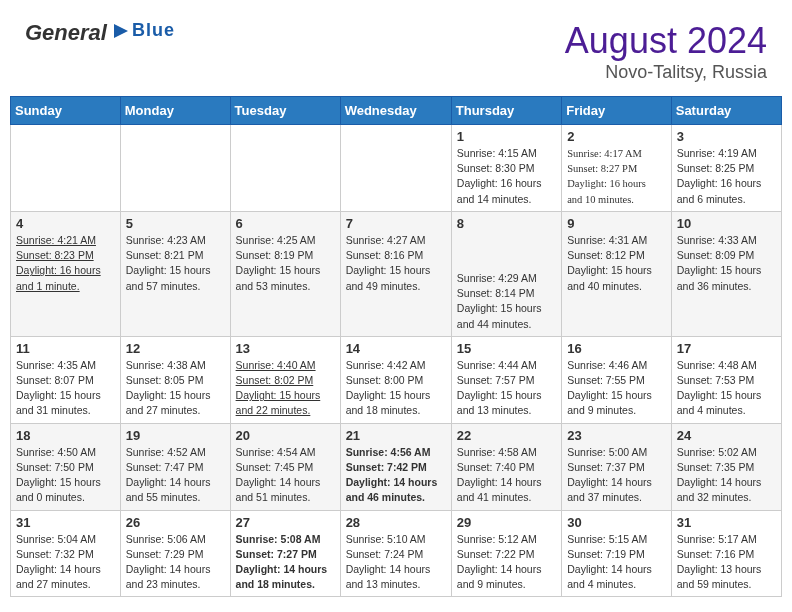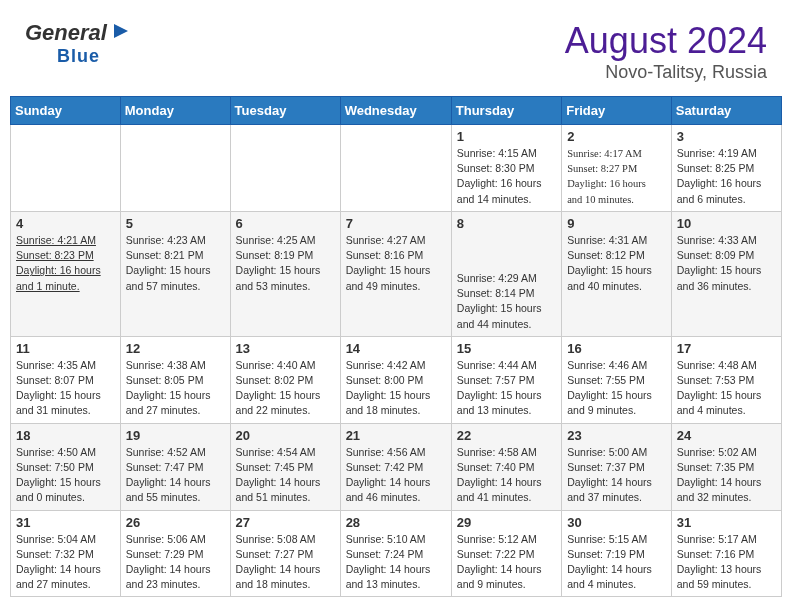"General" .logo { align-items: center -> flex-start; flex-direction: column -> row }
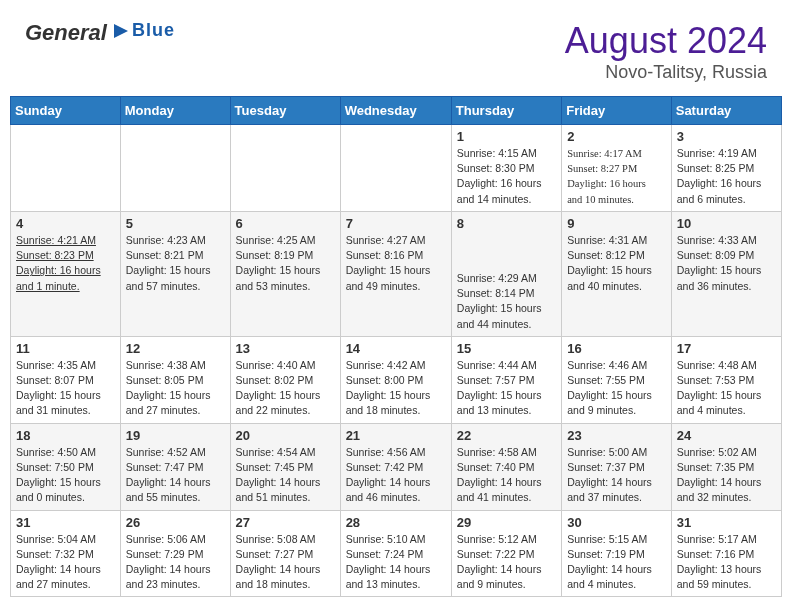"Sunrise: 4:40 AM" div.day-info { text-decoration: none -> underline }
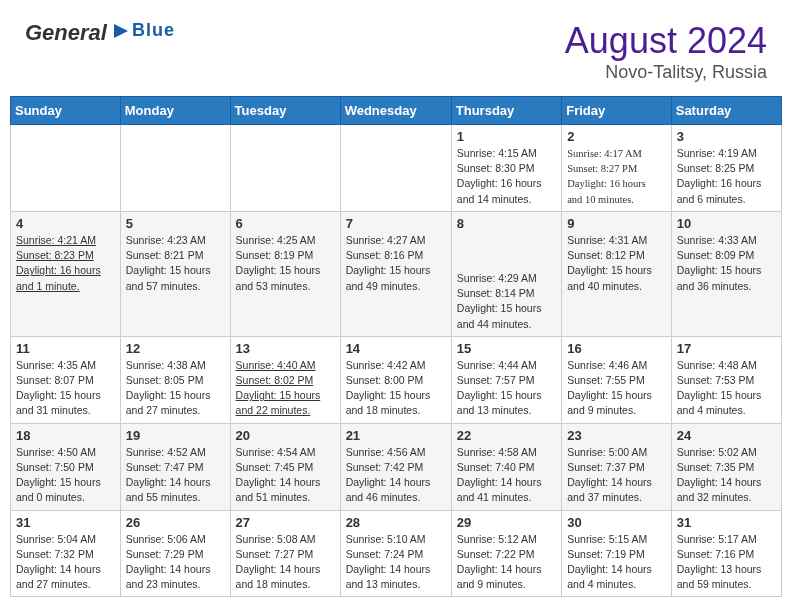"Sunrise: 4:56 AM" div.day-info { font-weight: none -> bold }
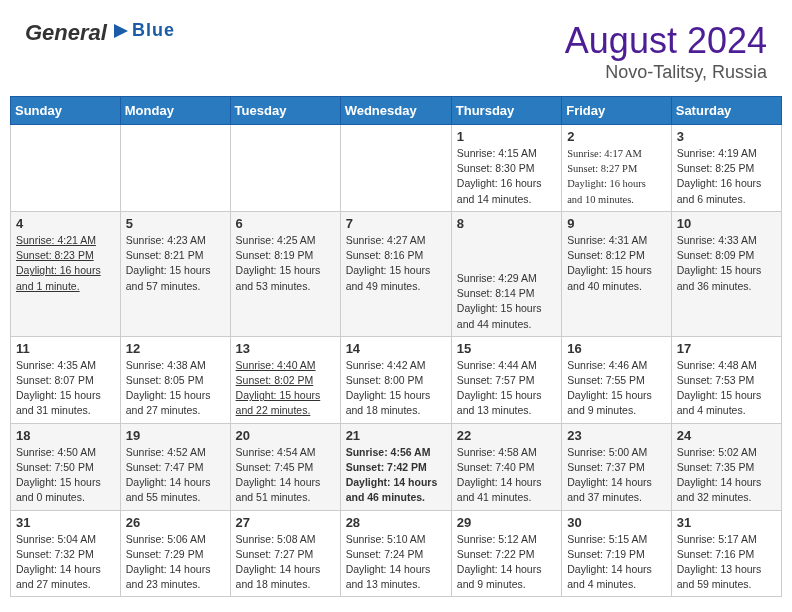"Sunrise: 5:08 AM" div.day-info { font-weight: none -> bold }
